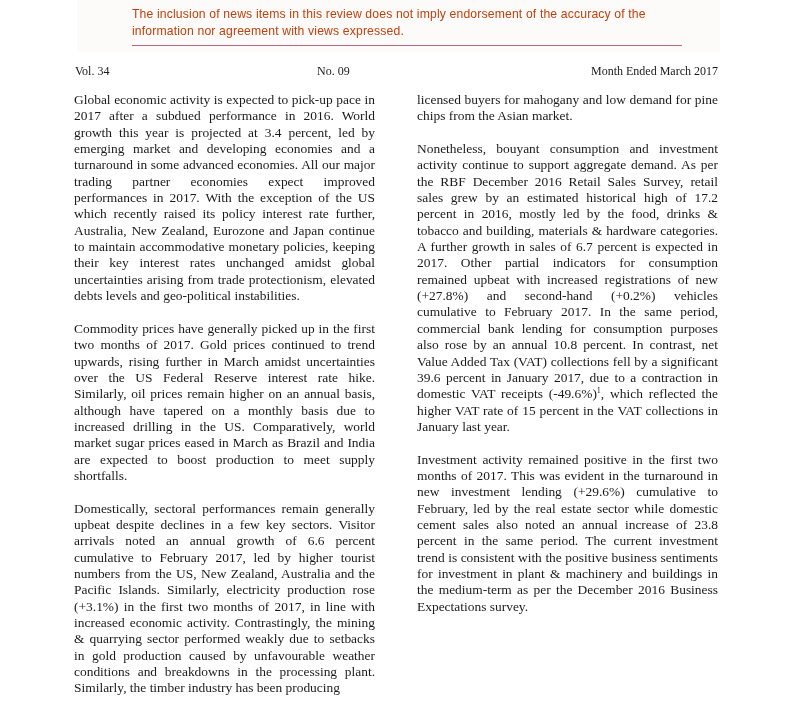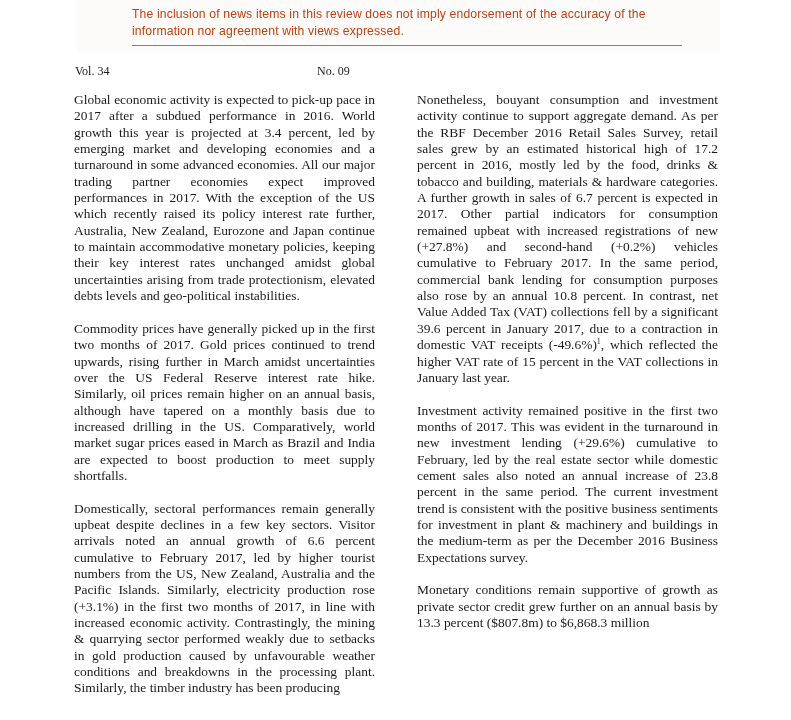"Month Ended March 2017" span.period { html: none -> <span>Month Ended March 2017</span> }
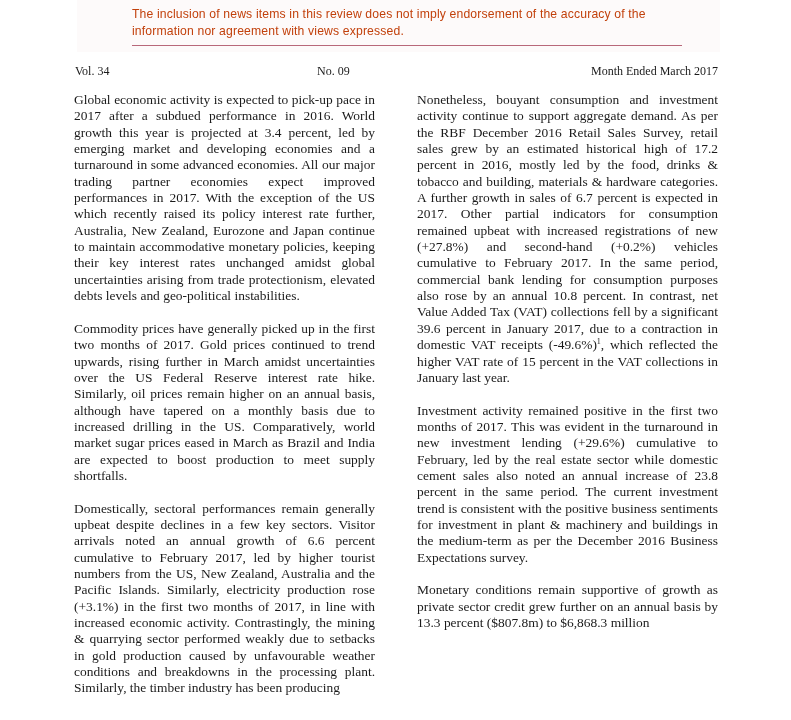"licensed buyers for mahogany and" p.continuation { html: none -> <p>licensed buyers for mahogany and low demand for pine chips from the Asian market.</p> }
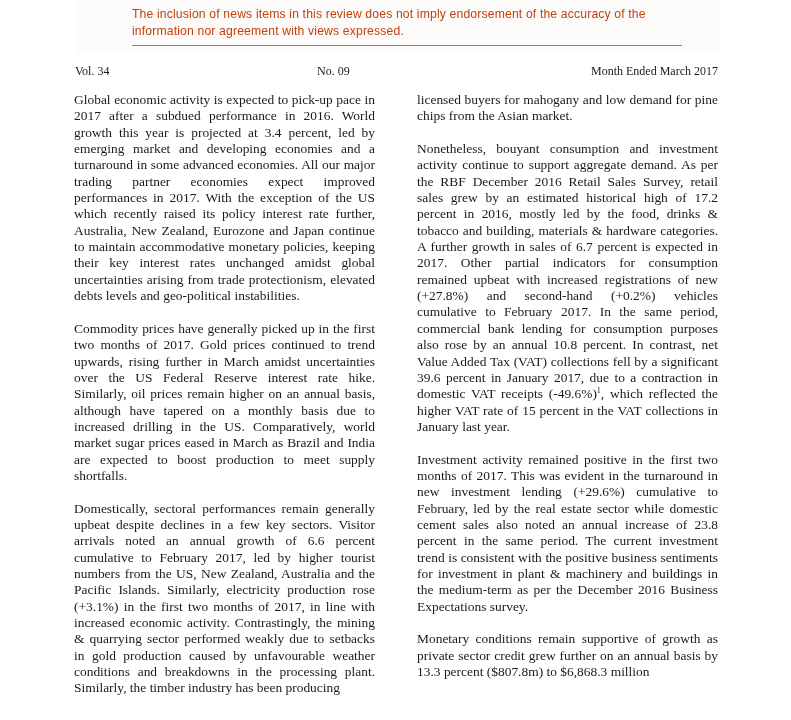"Monetary conditions remain supportive of" p { html: <p>Monetary conditions remain supportive of growth as private sector credit grew further on an annual basis by 13.3 percent ($807.8m) to $6,868.3 million</p> -> none }
